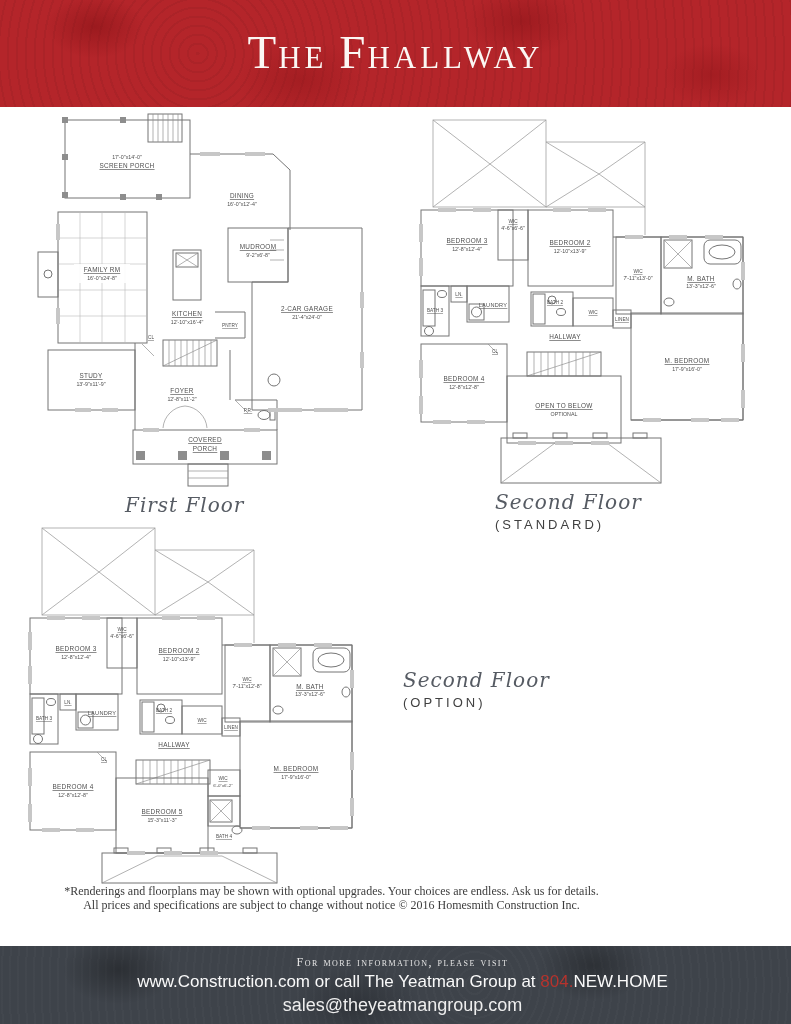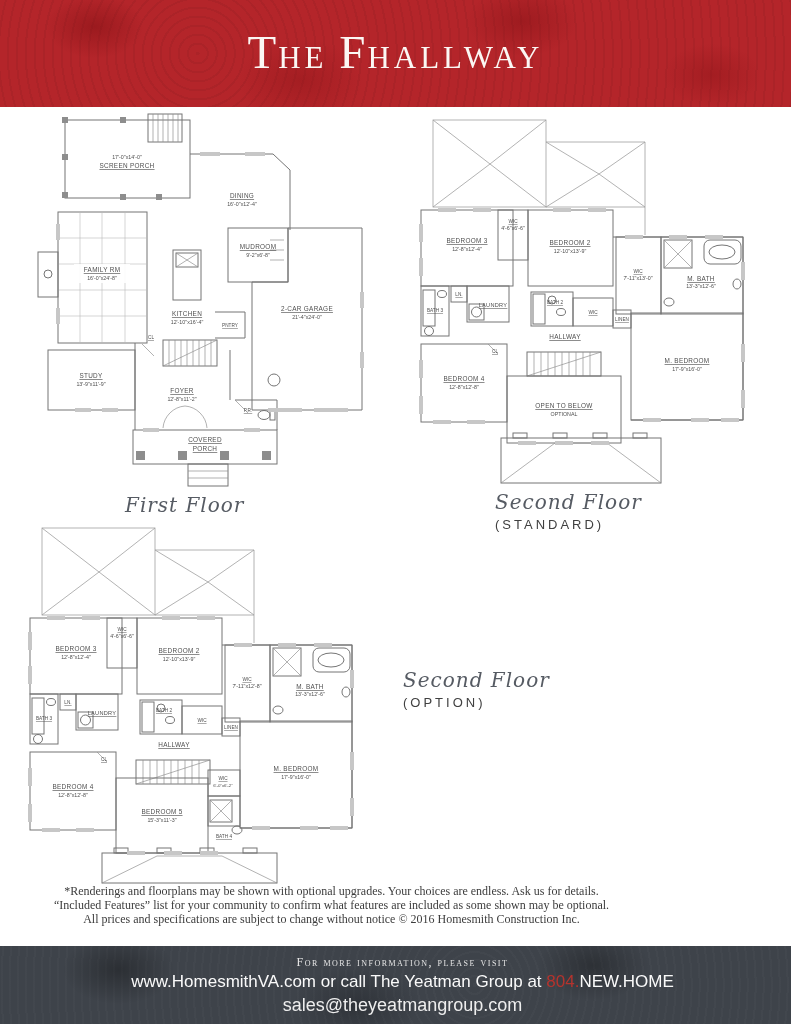"“Included Features” list for your" div { html: <div>“Included Features” list for your community to confirm what features are included as some shown may be optional.</div> -> none }
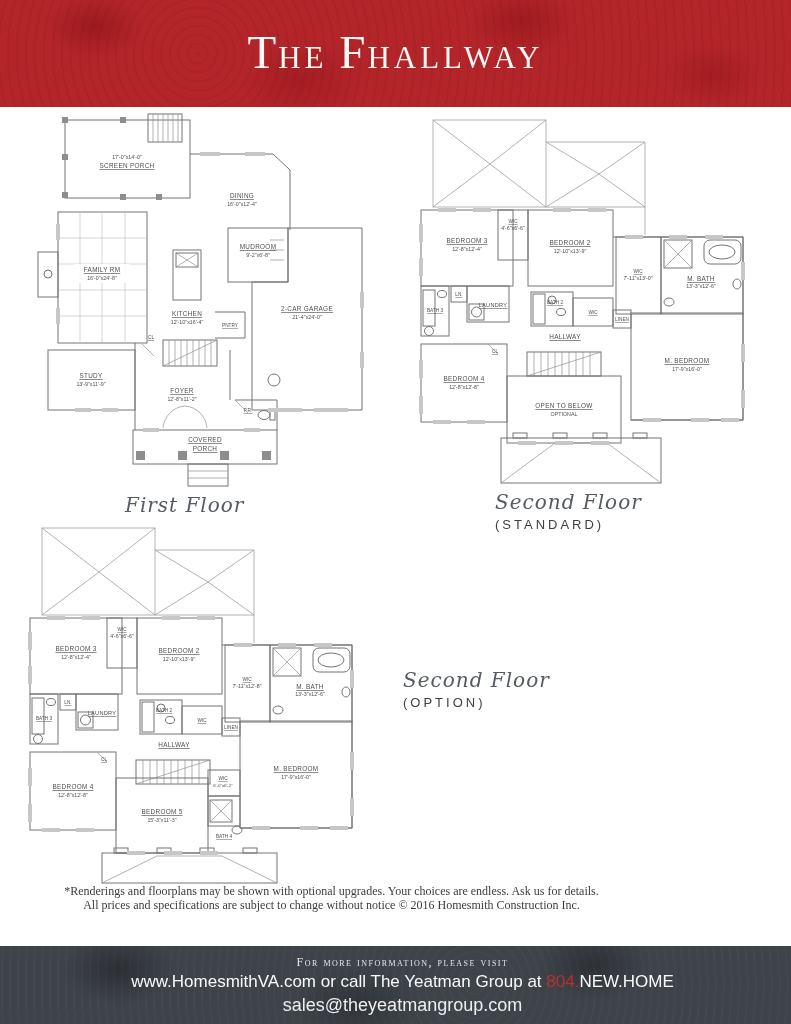"www.HomesmithVA.com or call The Yeatman" span { text: www.HomesmithVA.com -> www.Construction.com }
